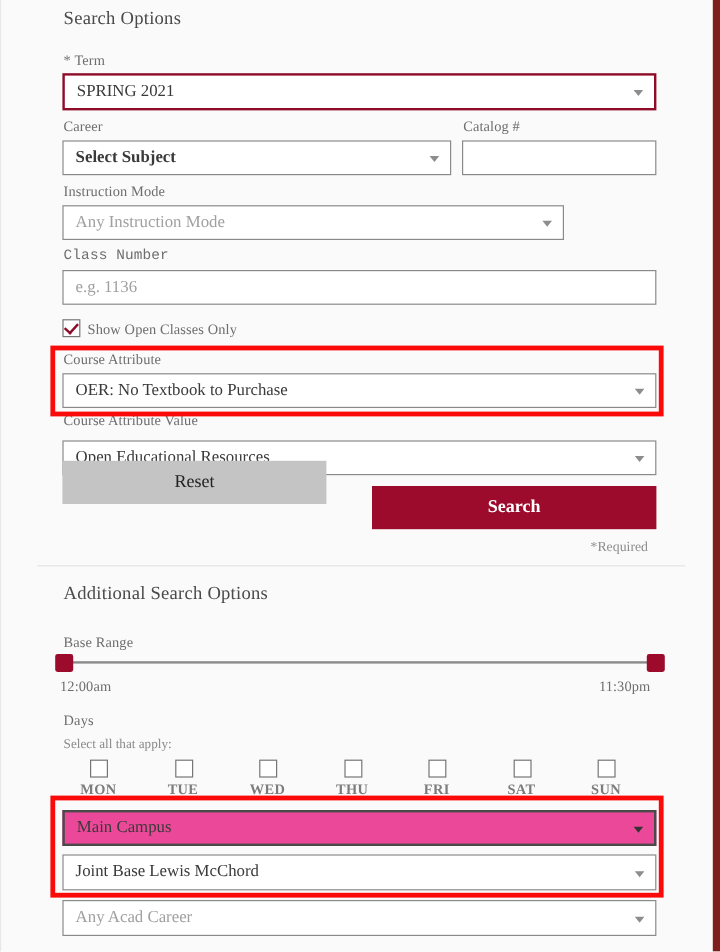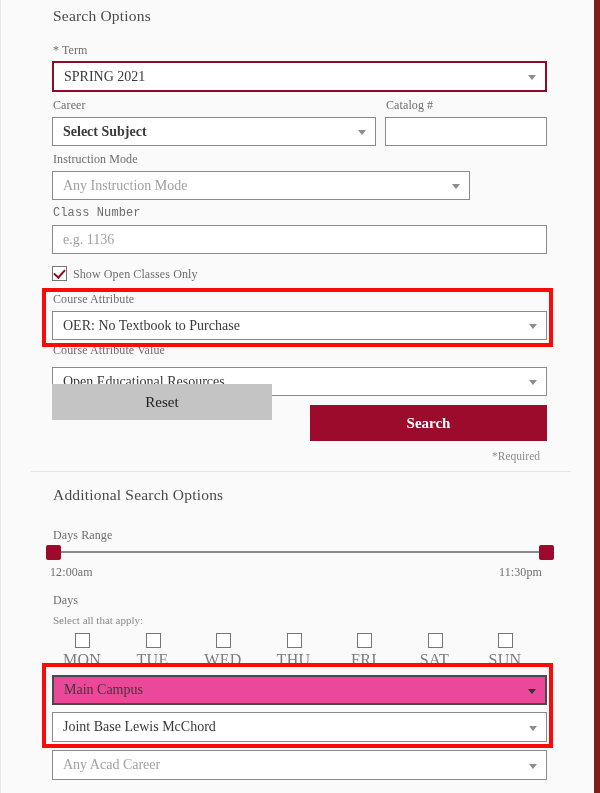"Days Range" div.field-label { text: Days -> Base }
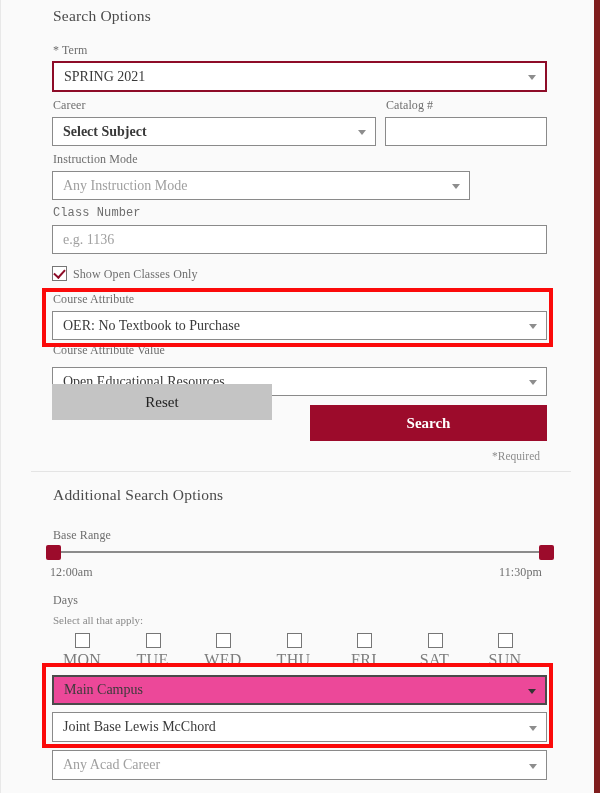"MON" .daylabel { font-size: 16px -> 12px; font-weight: none -> bold }
